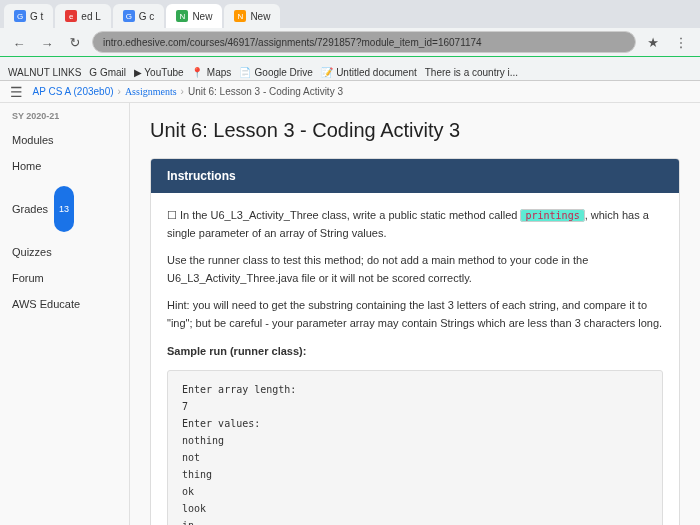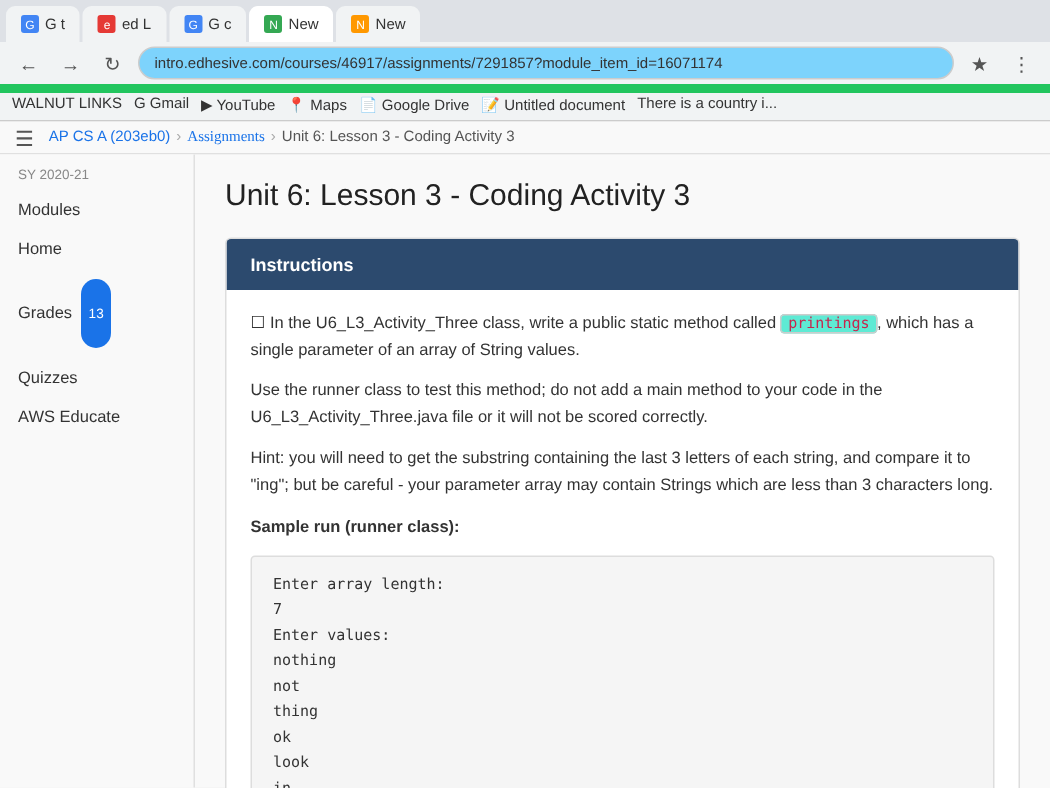"intro.edhesive.com/courses/46917/assignm" .address-bar { background: #7dd3fc -> #a3a3a3 }
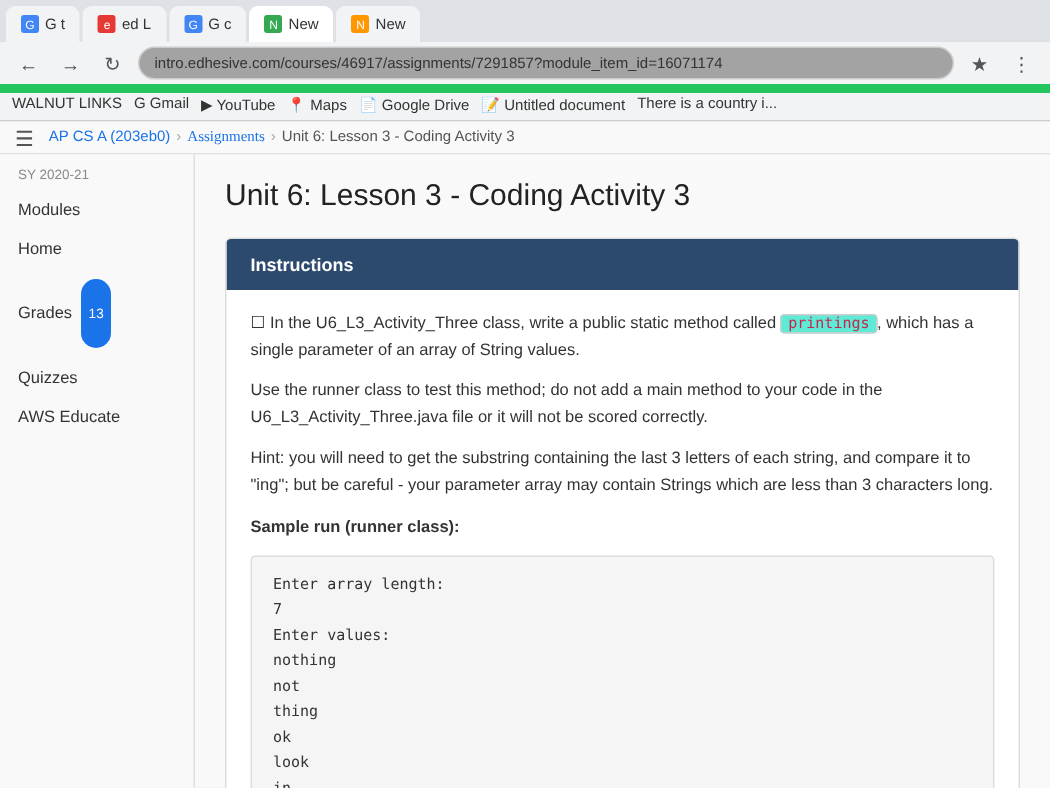"WALNUT LINKS" .bookmarks-bar { align-items: flex-start -> flex-end; border-top: 6px solid #22c55e -> 1px solid #22c55e }
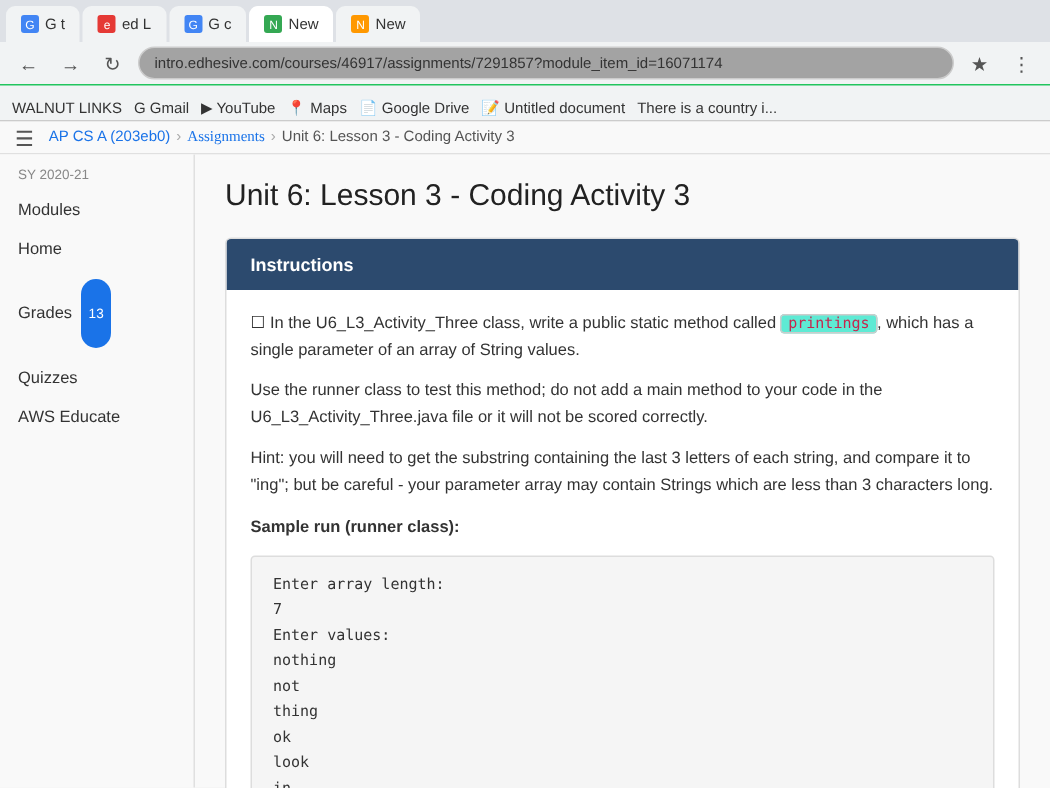"SY 2020-21" .sidebar-year { font-weight: none -> bold }
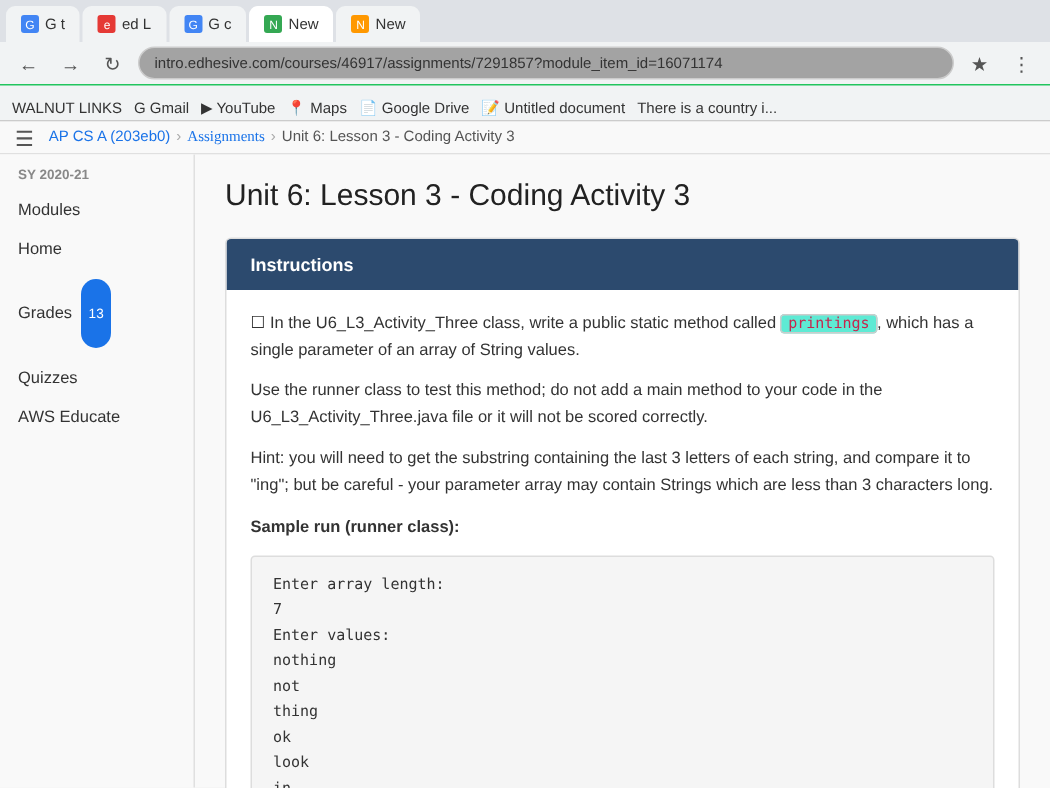"Forum" div.sidebar-item { html: none -> <div> <span>Forum</span> </div> }
